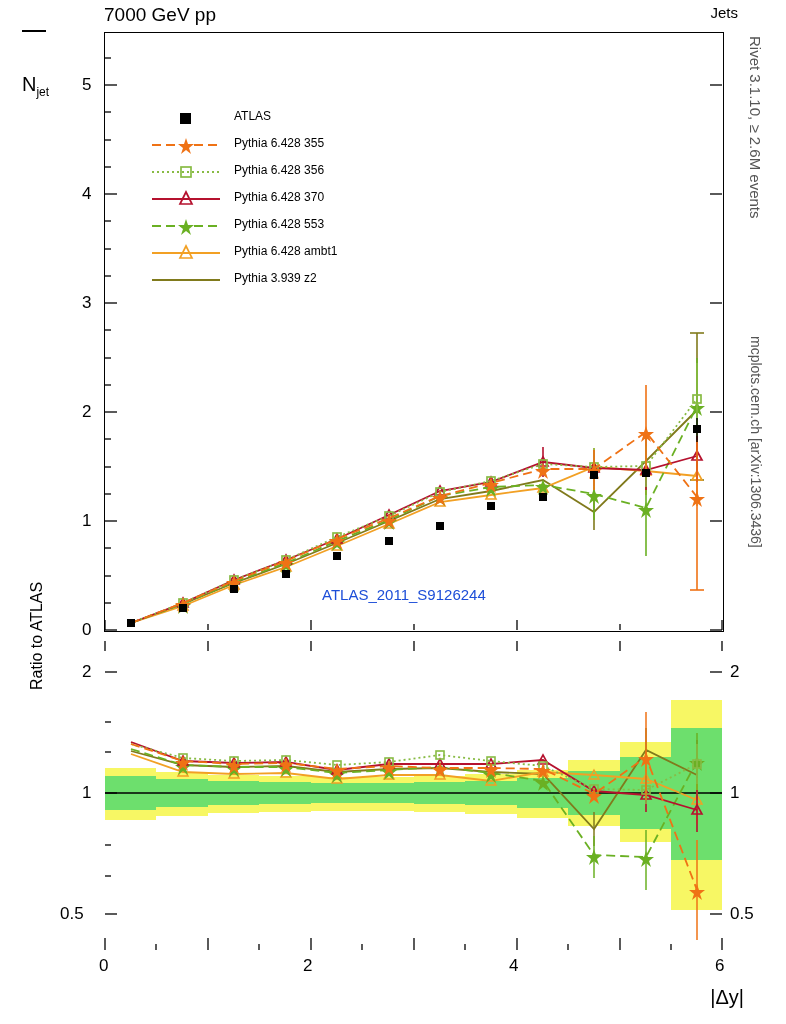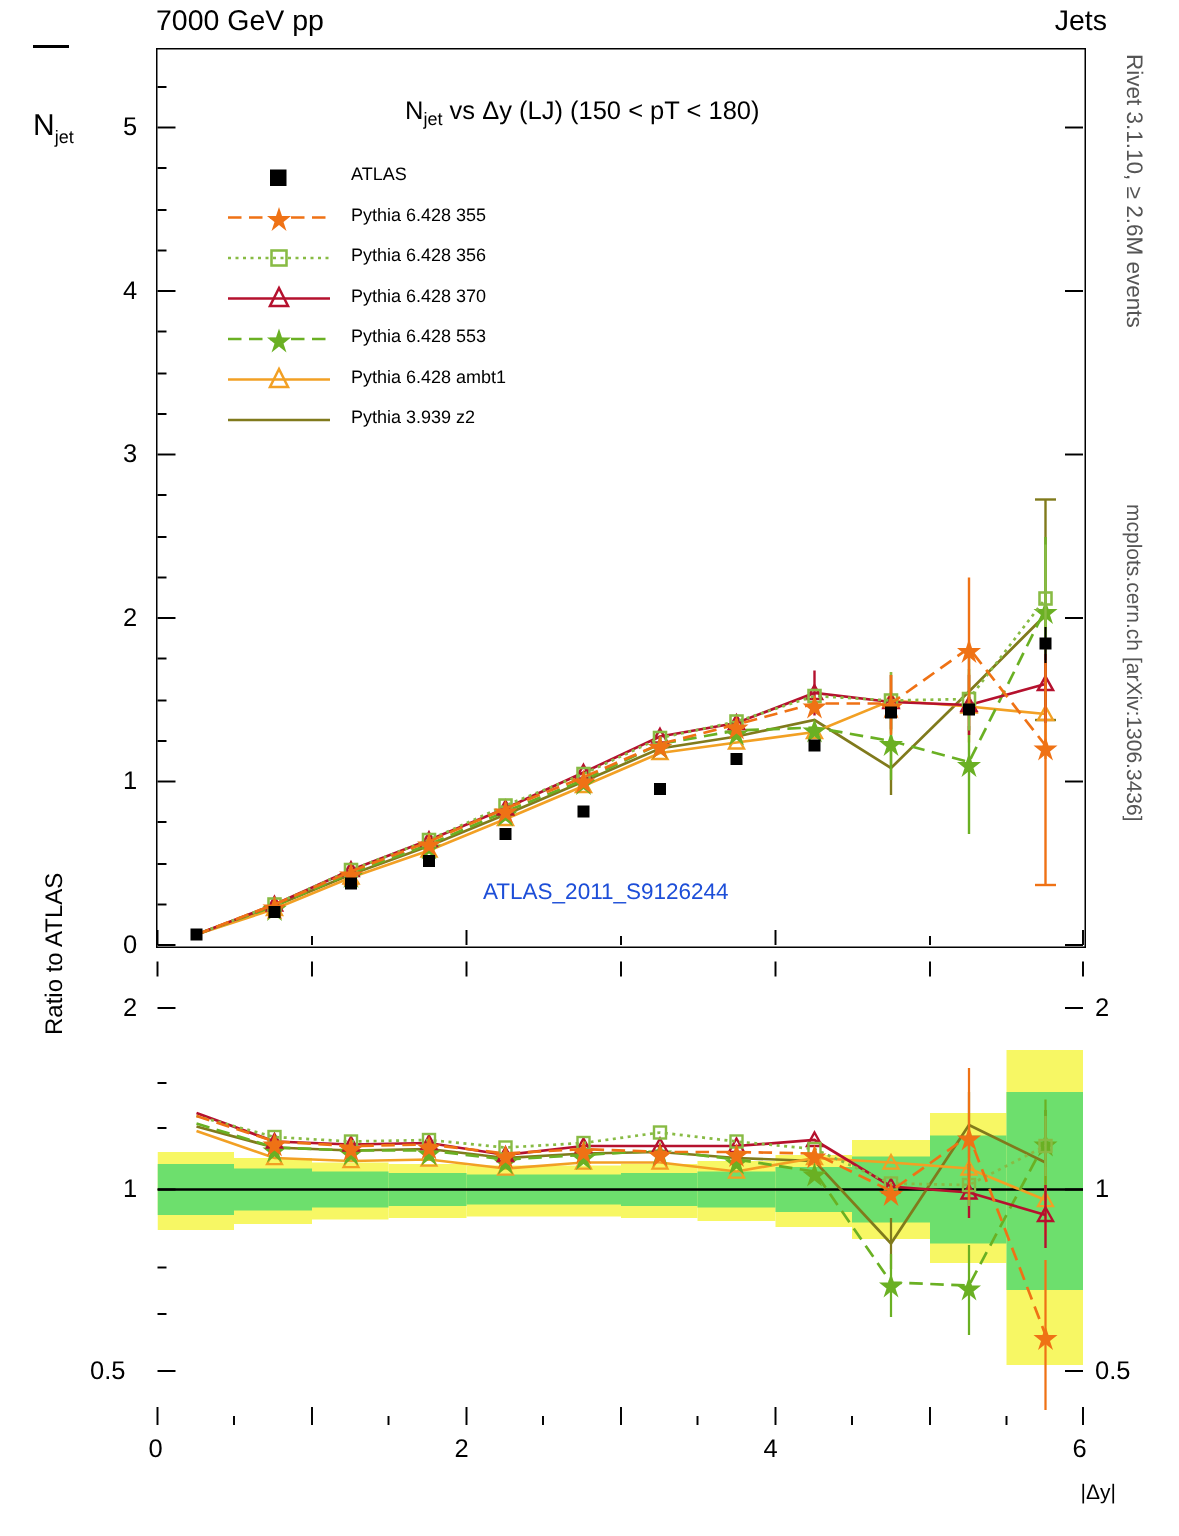"Jets" #hdr-right { font-size: 19px -> 15px }
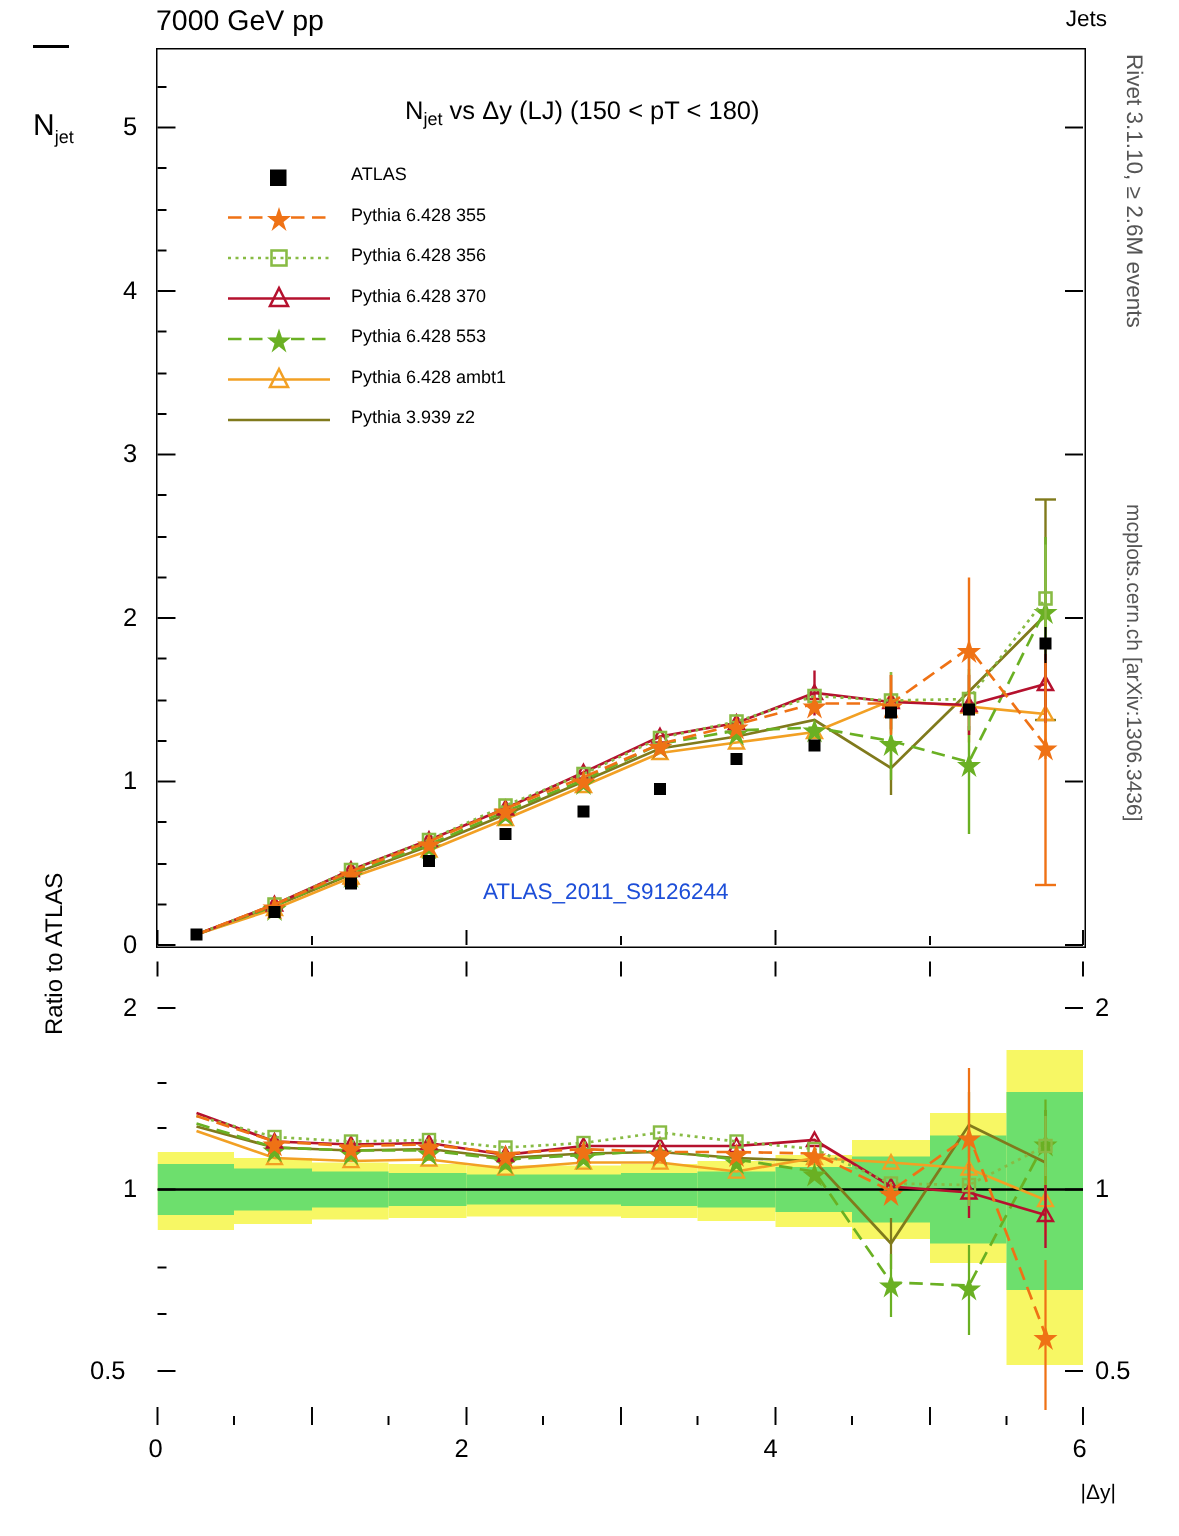"Njet vs Δy (LJ) (150" div.txt { html: <div> <span>N<span>jet</span></span> <span> vs Δy (LJ) (150 &lt; pT &lt; 180)</span> </div> -> none }
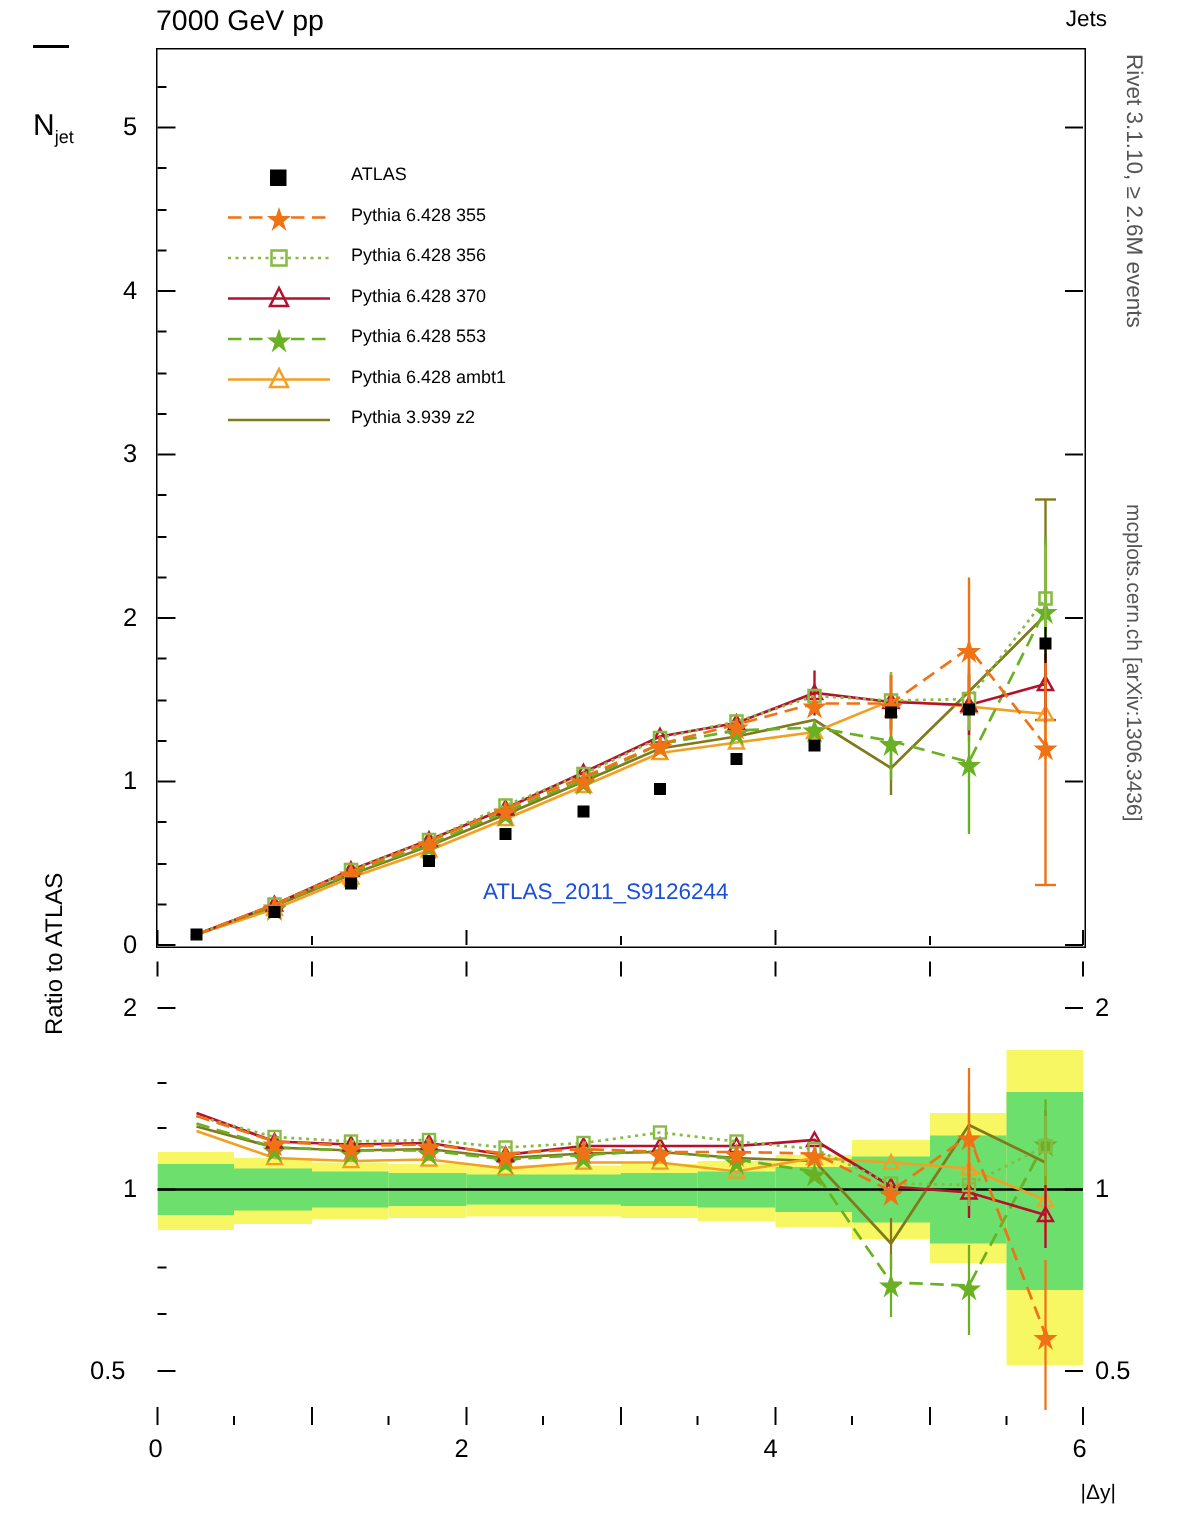"|Δy|" #xlab { font-size: 14px -> 20px }
